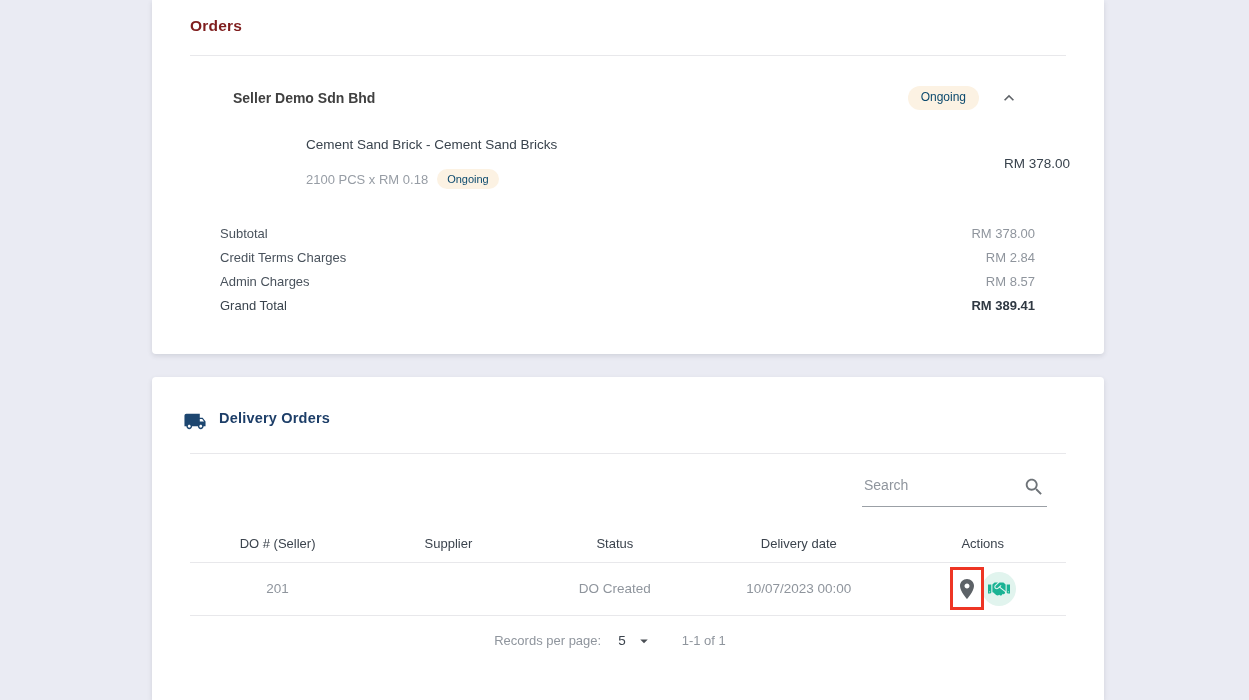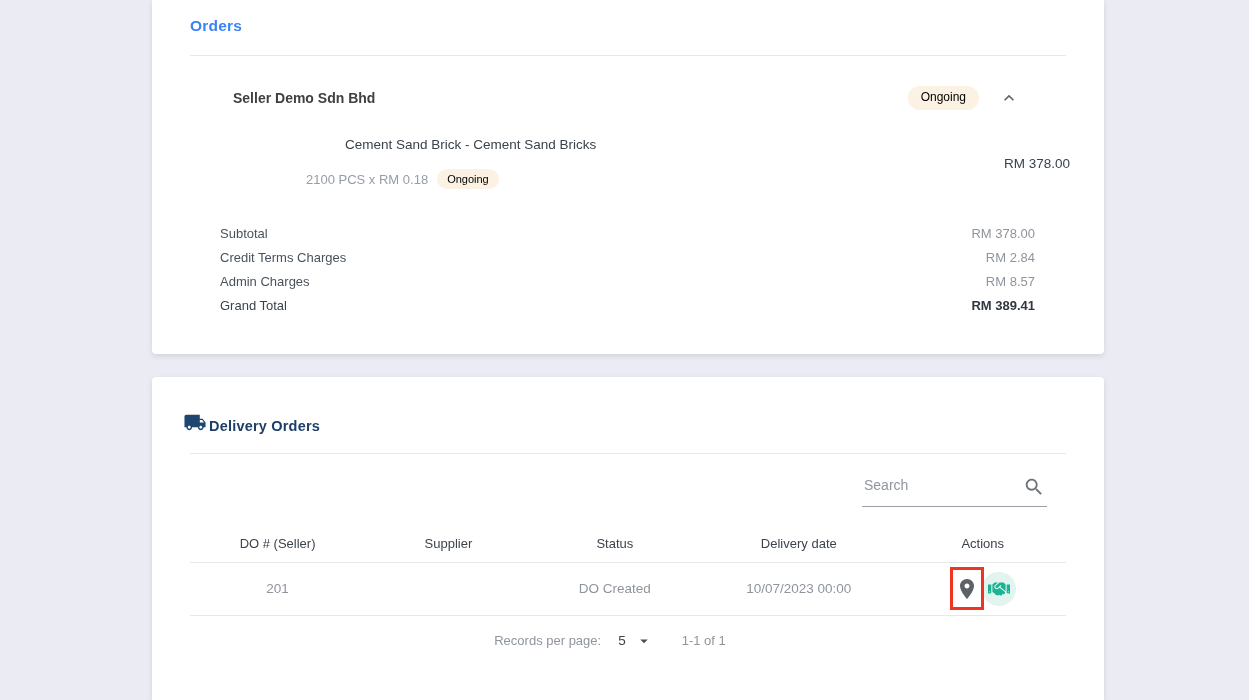"Orders" .card-title { color: #3b82f6 -> #7f1d1d }
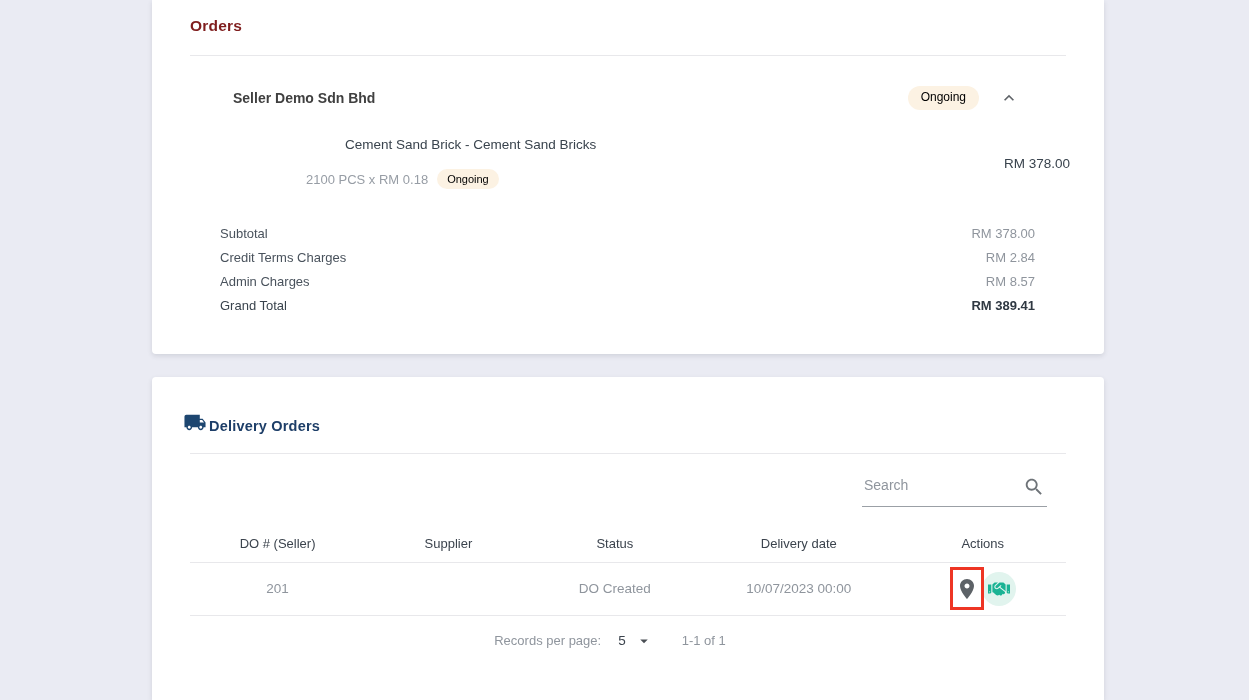"Ongoing" .badge { color: #000000 -> #0c4a6e }
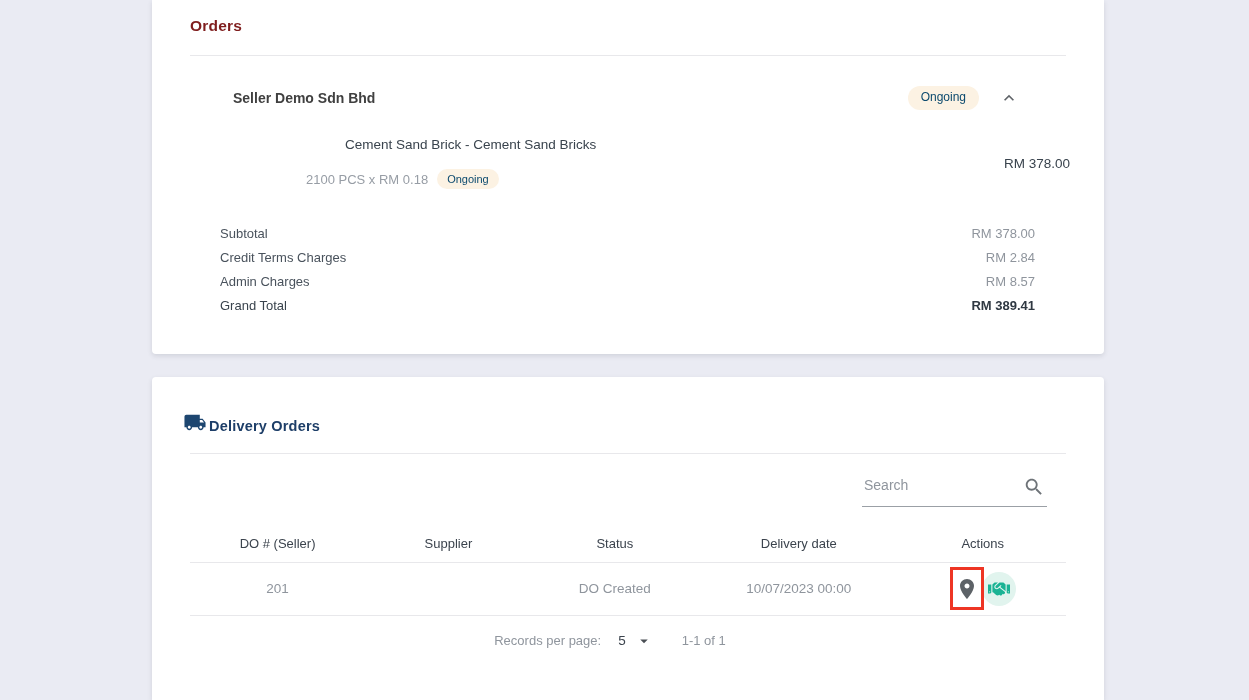"Cement Sand Brick - Cement" .product-name { margin-left: 39px -> none }
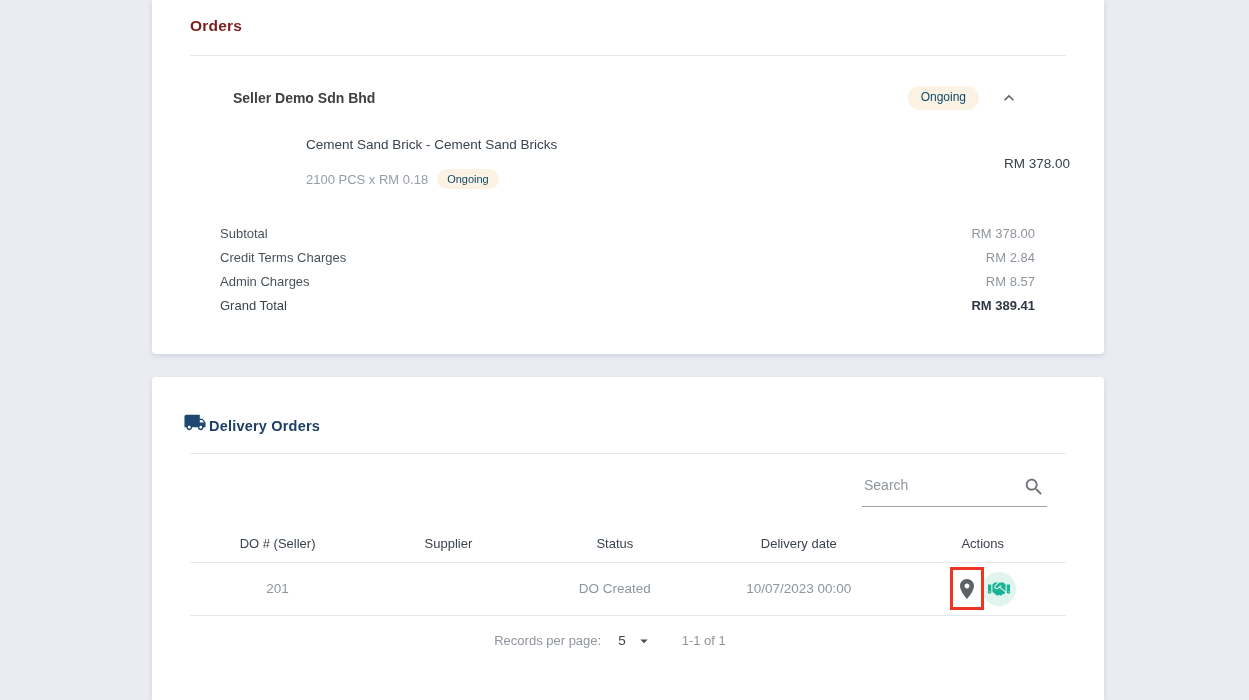"Delivery Orders" .delivery-header { align-items: flex-end -> flex-start; gap: none -> 10px }
